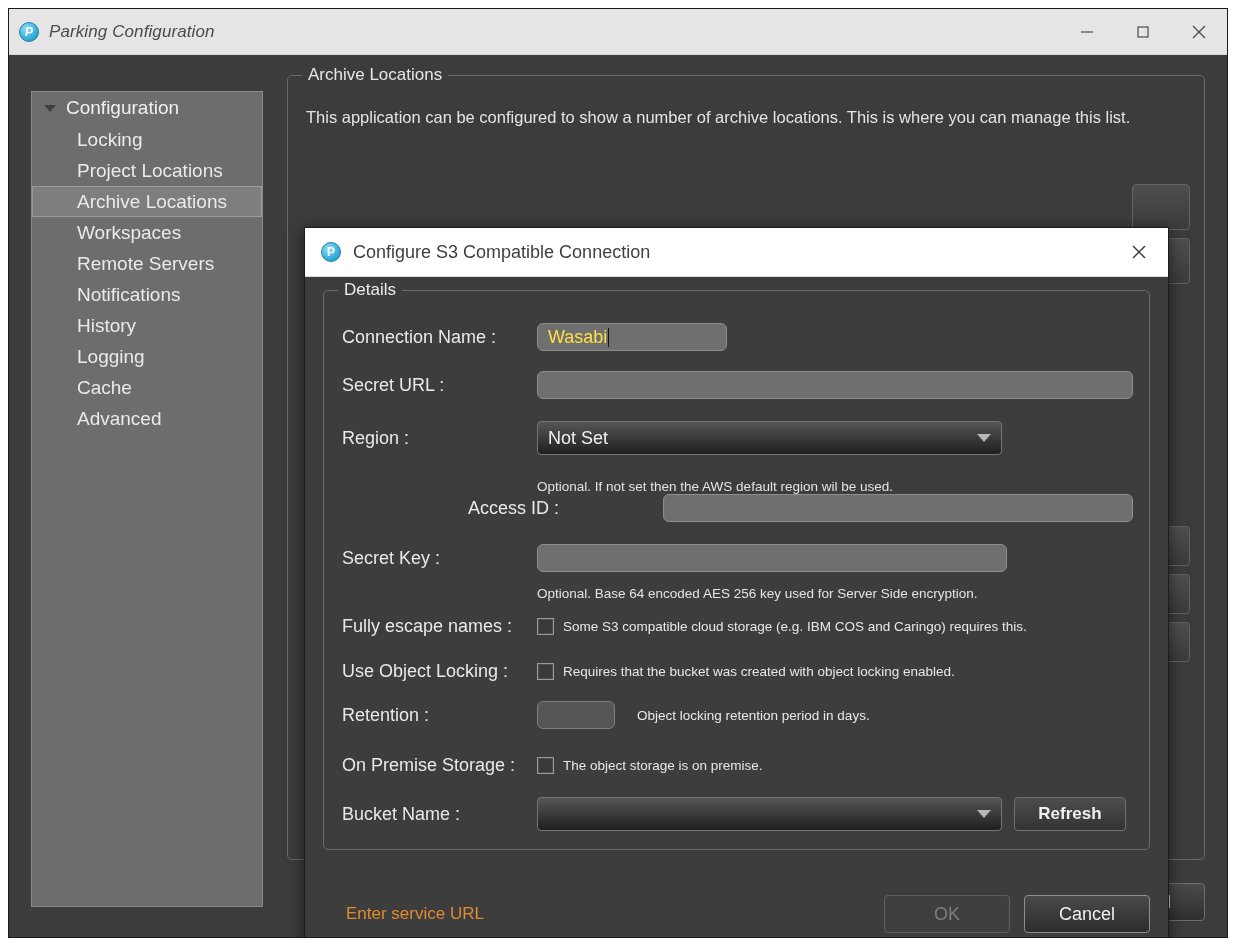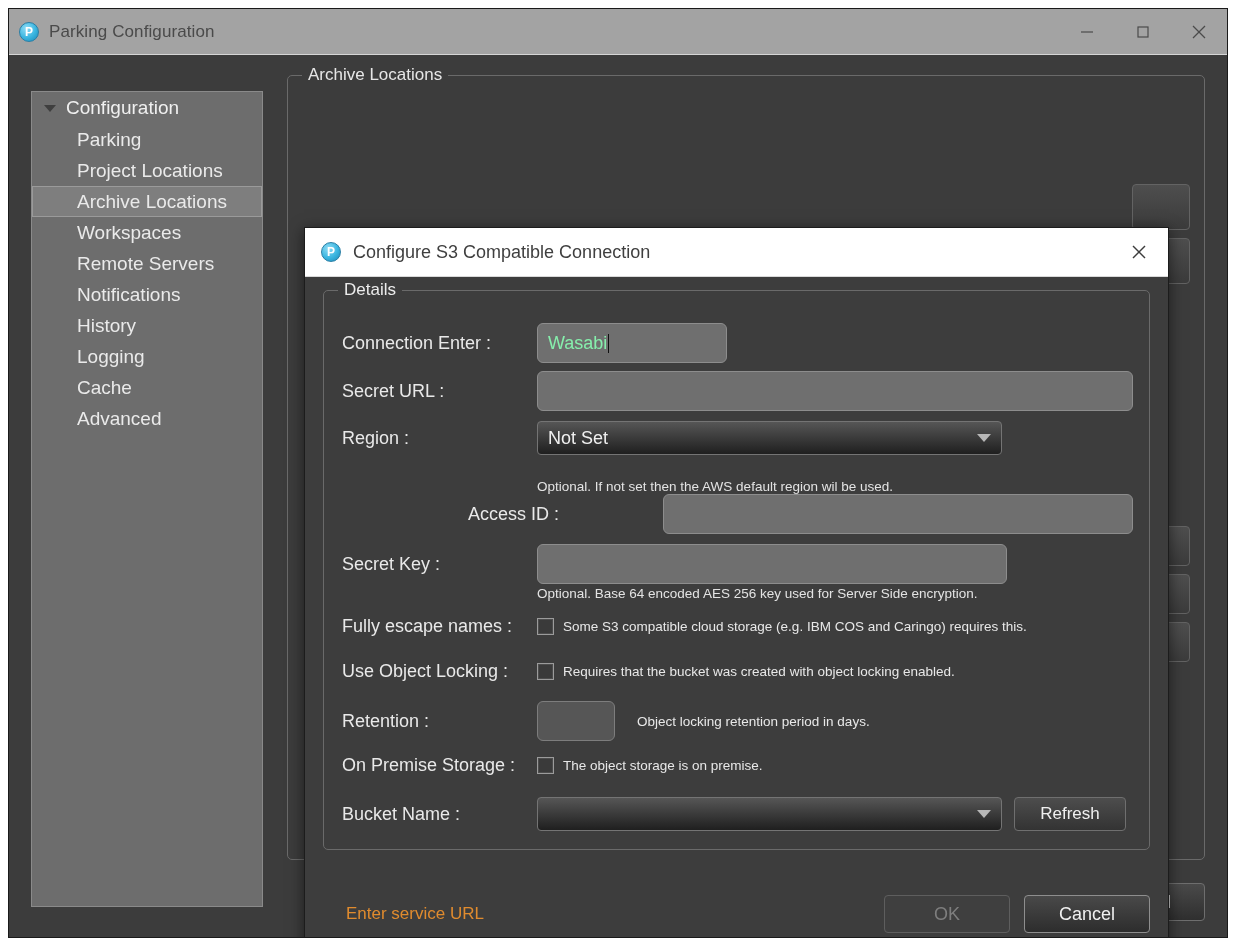"Parking Configuration" #titlebar { background: #a3a3a3 -> #e5e5e5; font-style: none -> italic }
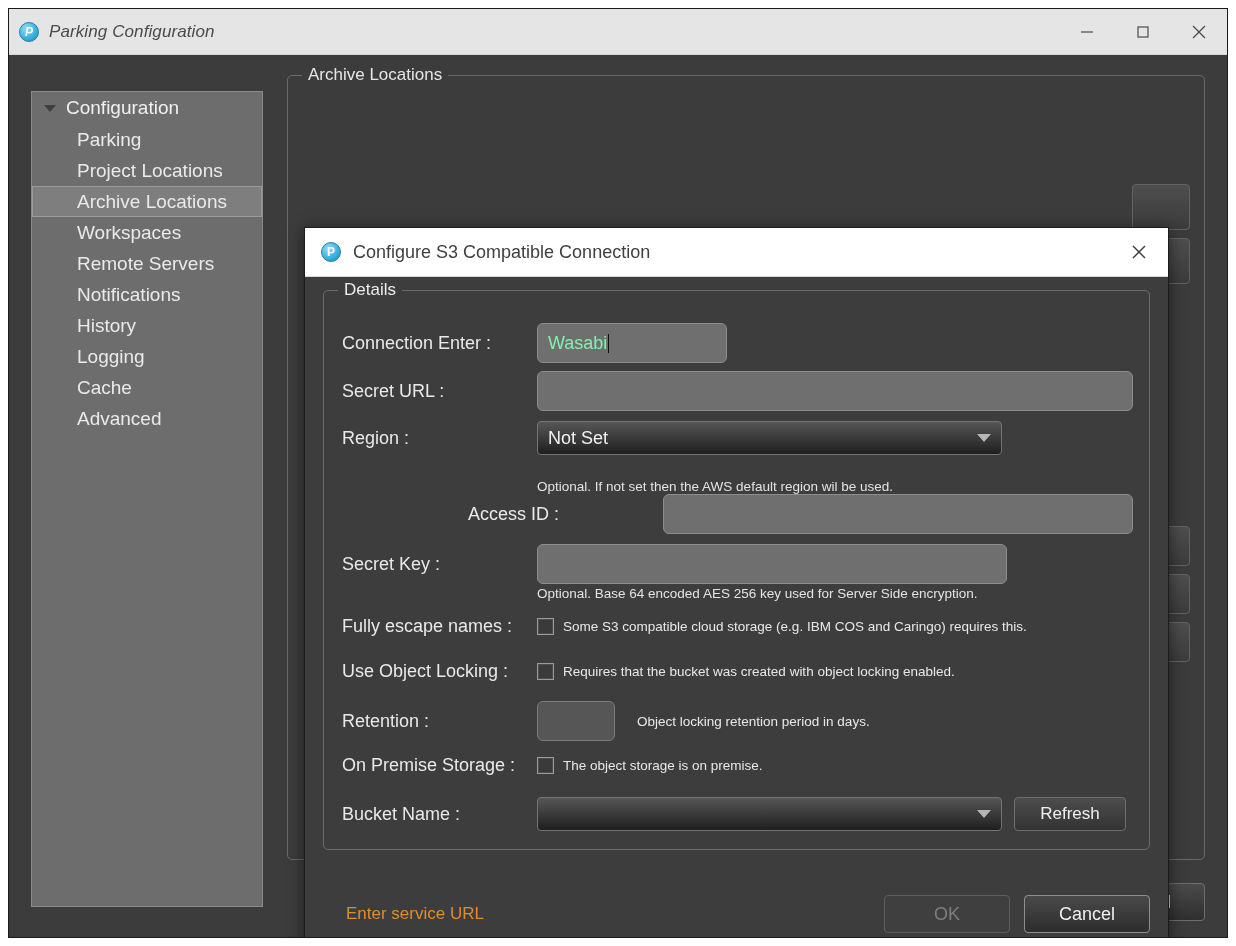"This application can be configured" div { html: none -> <div>This application can be configured to show a number of archive locations. This is where you can manage this list.</div> }
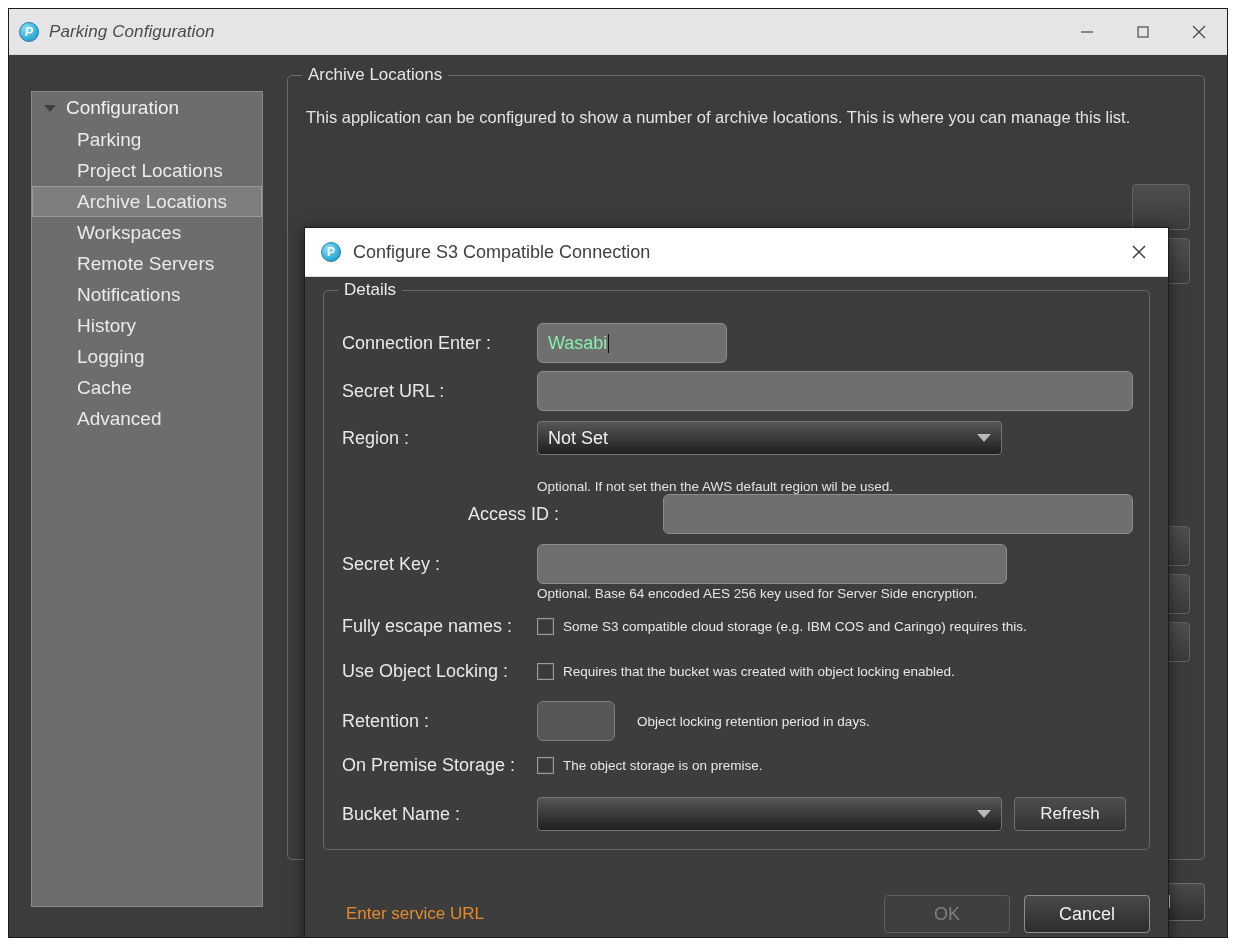"Parking" span { text: Parking -> Locking }
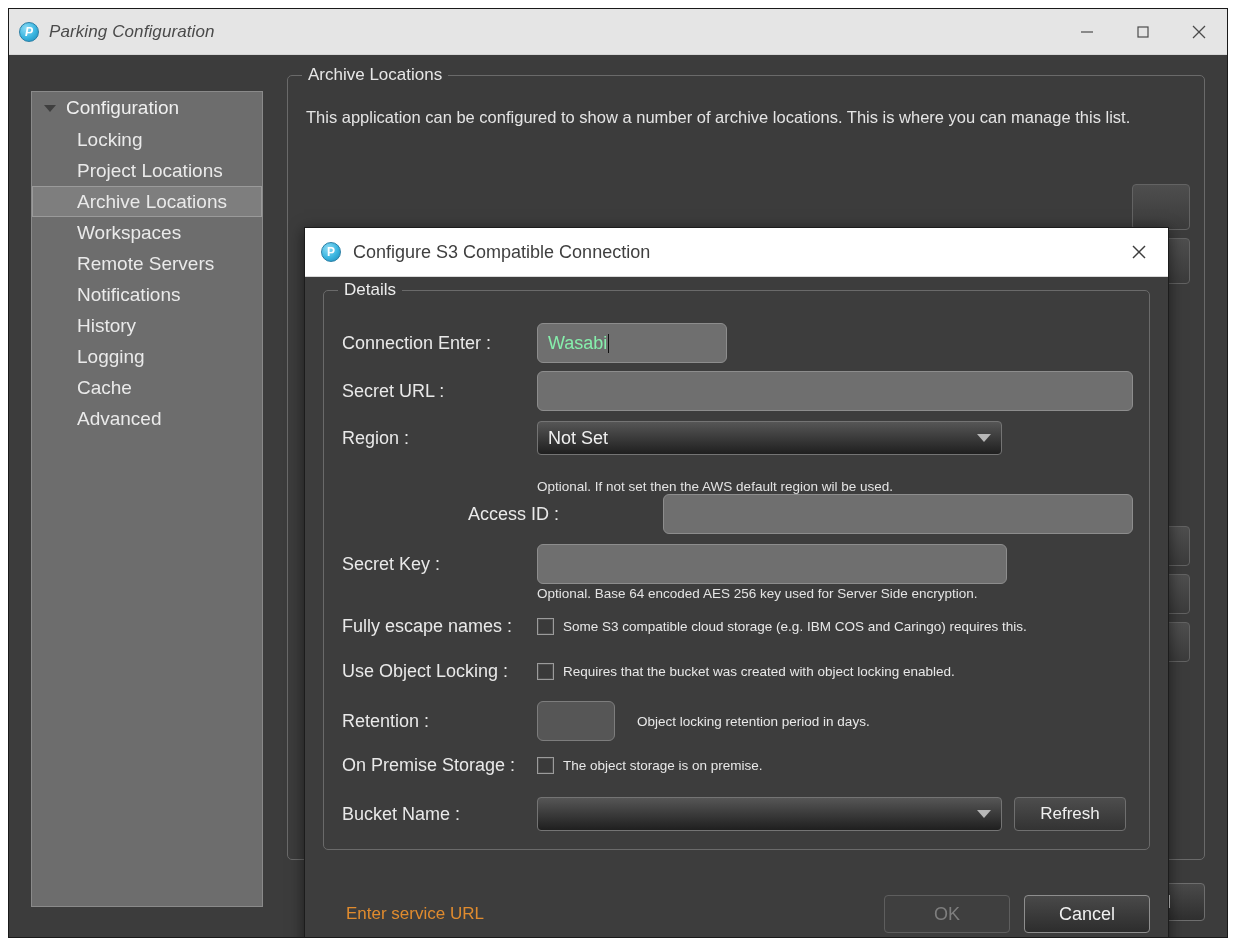"Connection Enter :" div.flabel { text: Enter -> Name }
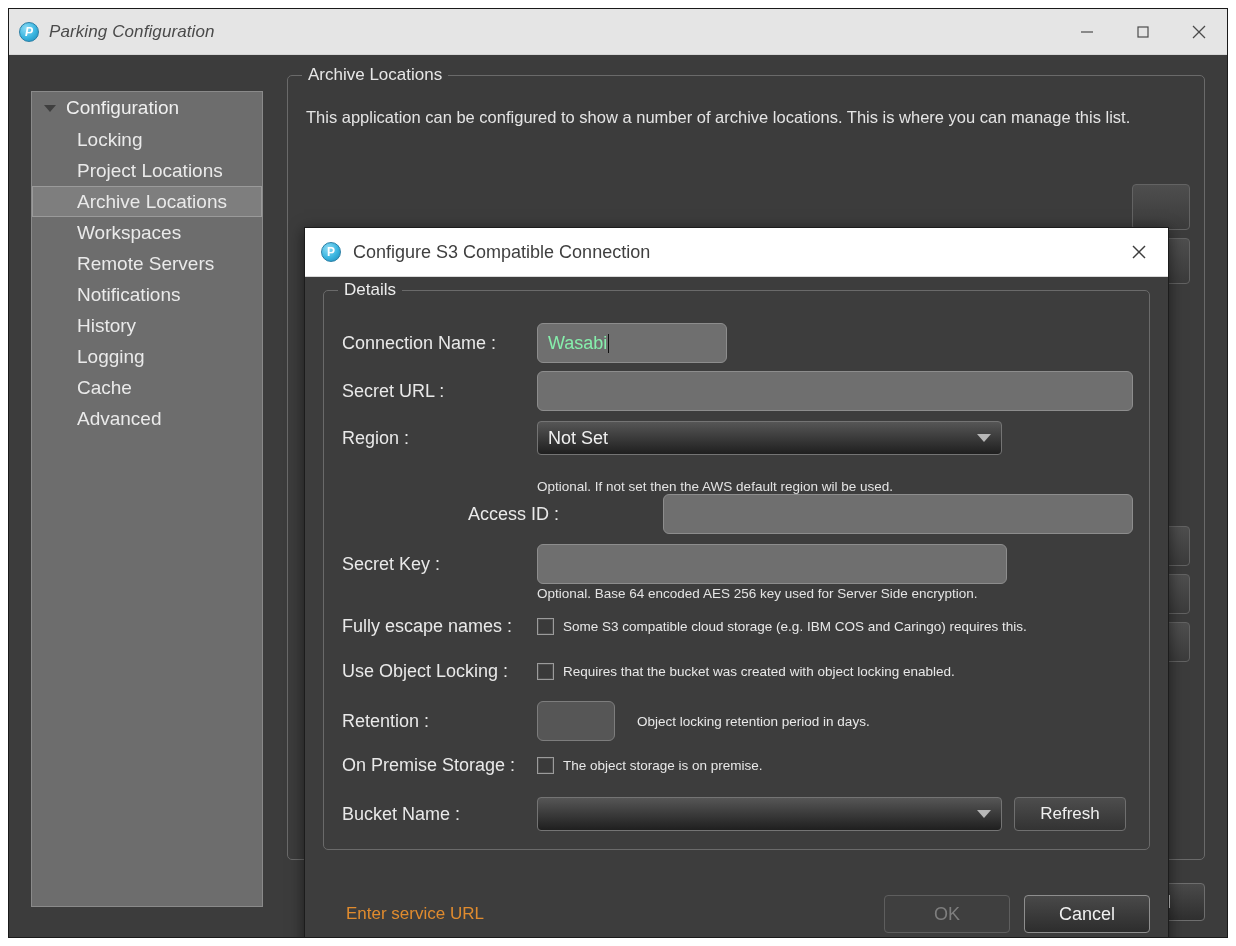"Wasabi" .txtfield { color: #86efac -> #fde047; height: 40px -> 28px }
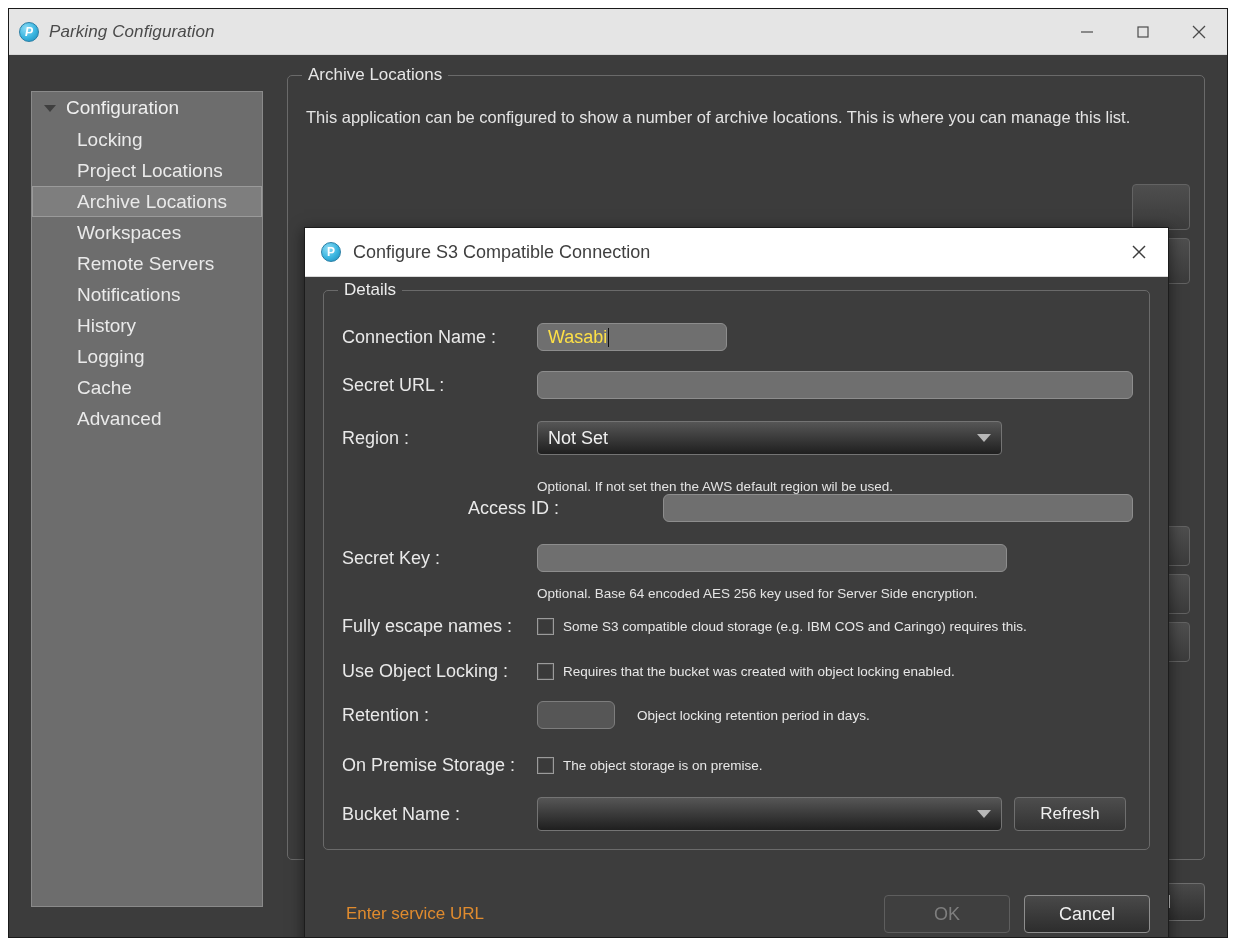"Refresh" .refresh-btn { font-weight: none -> bold }
